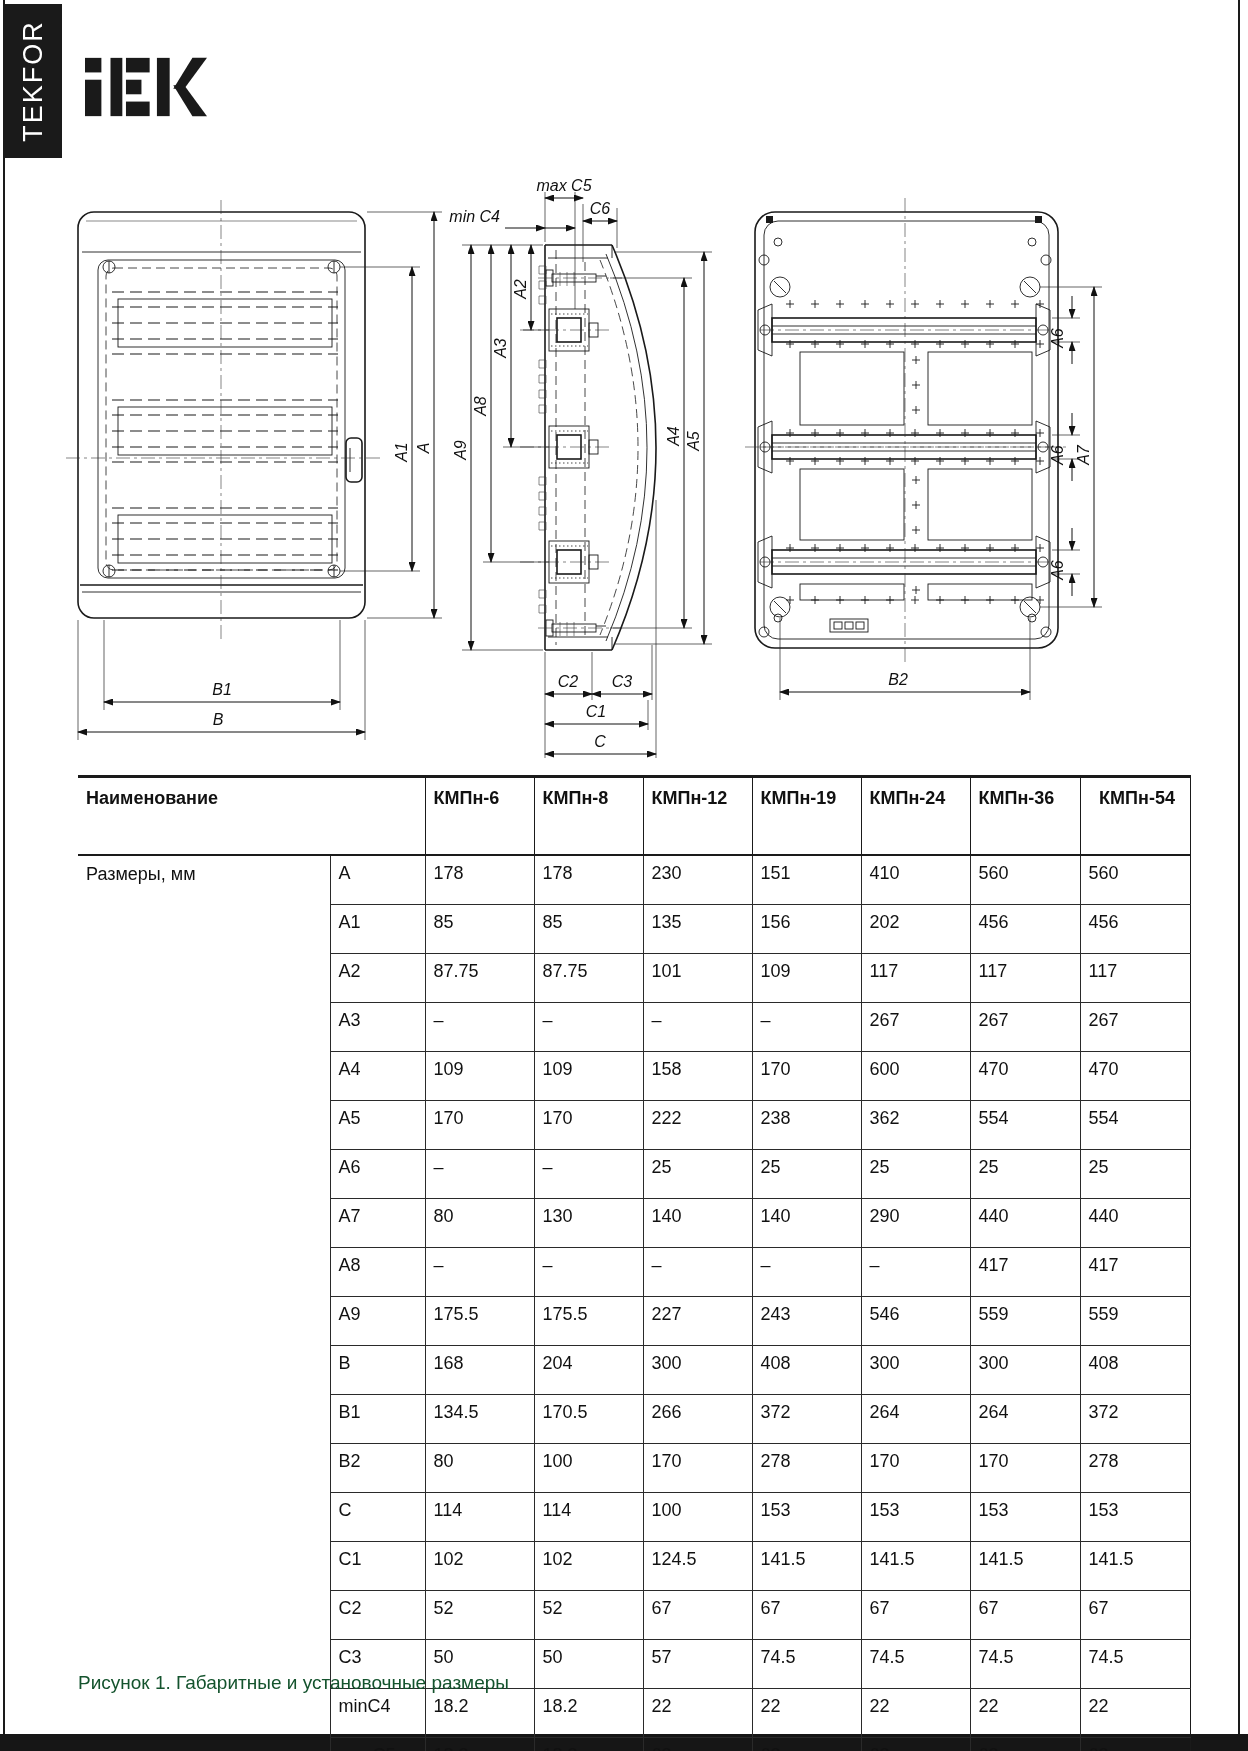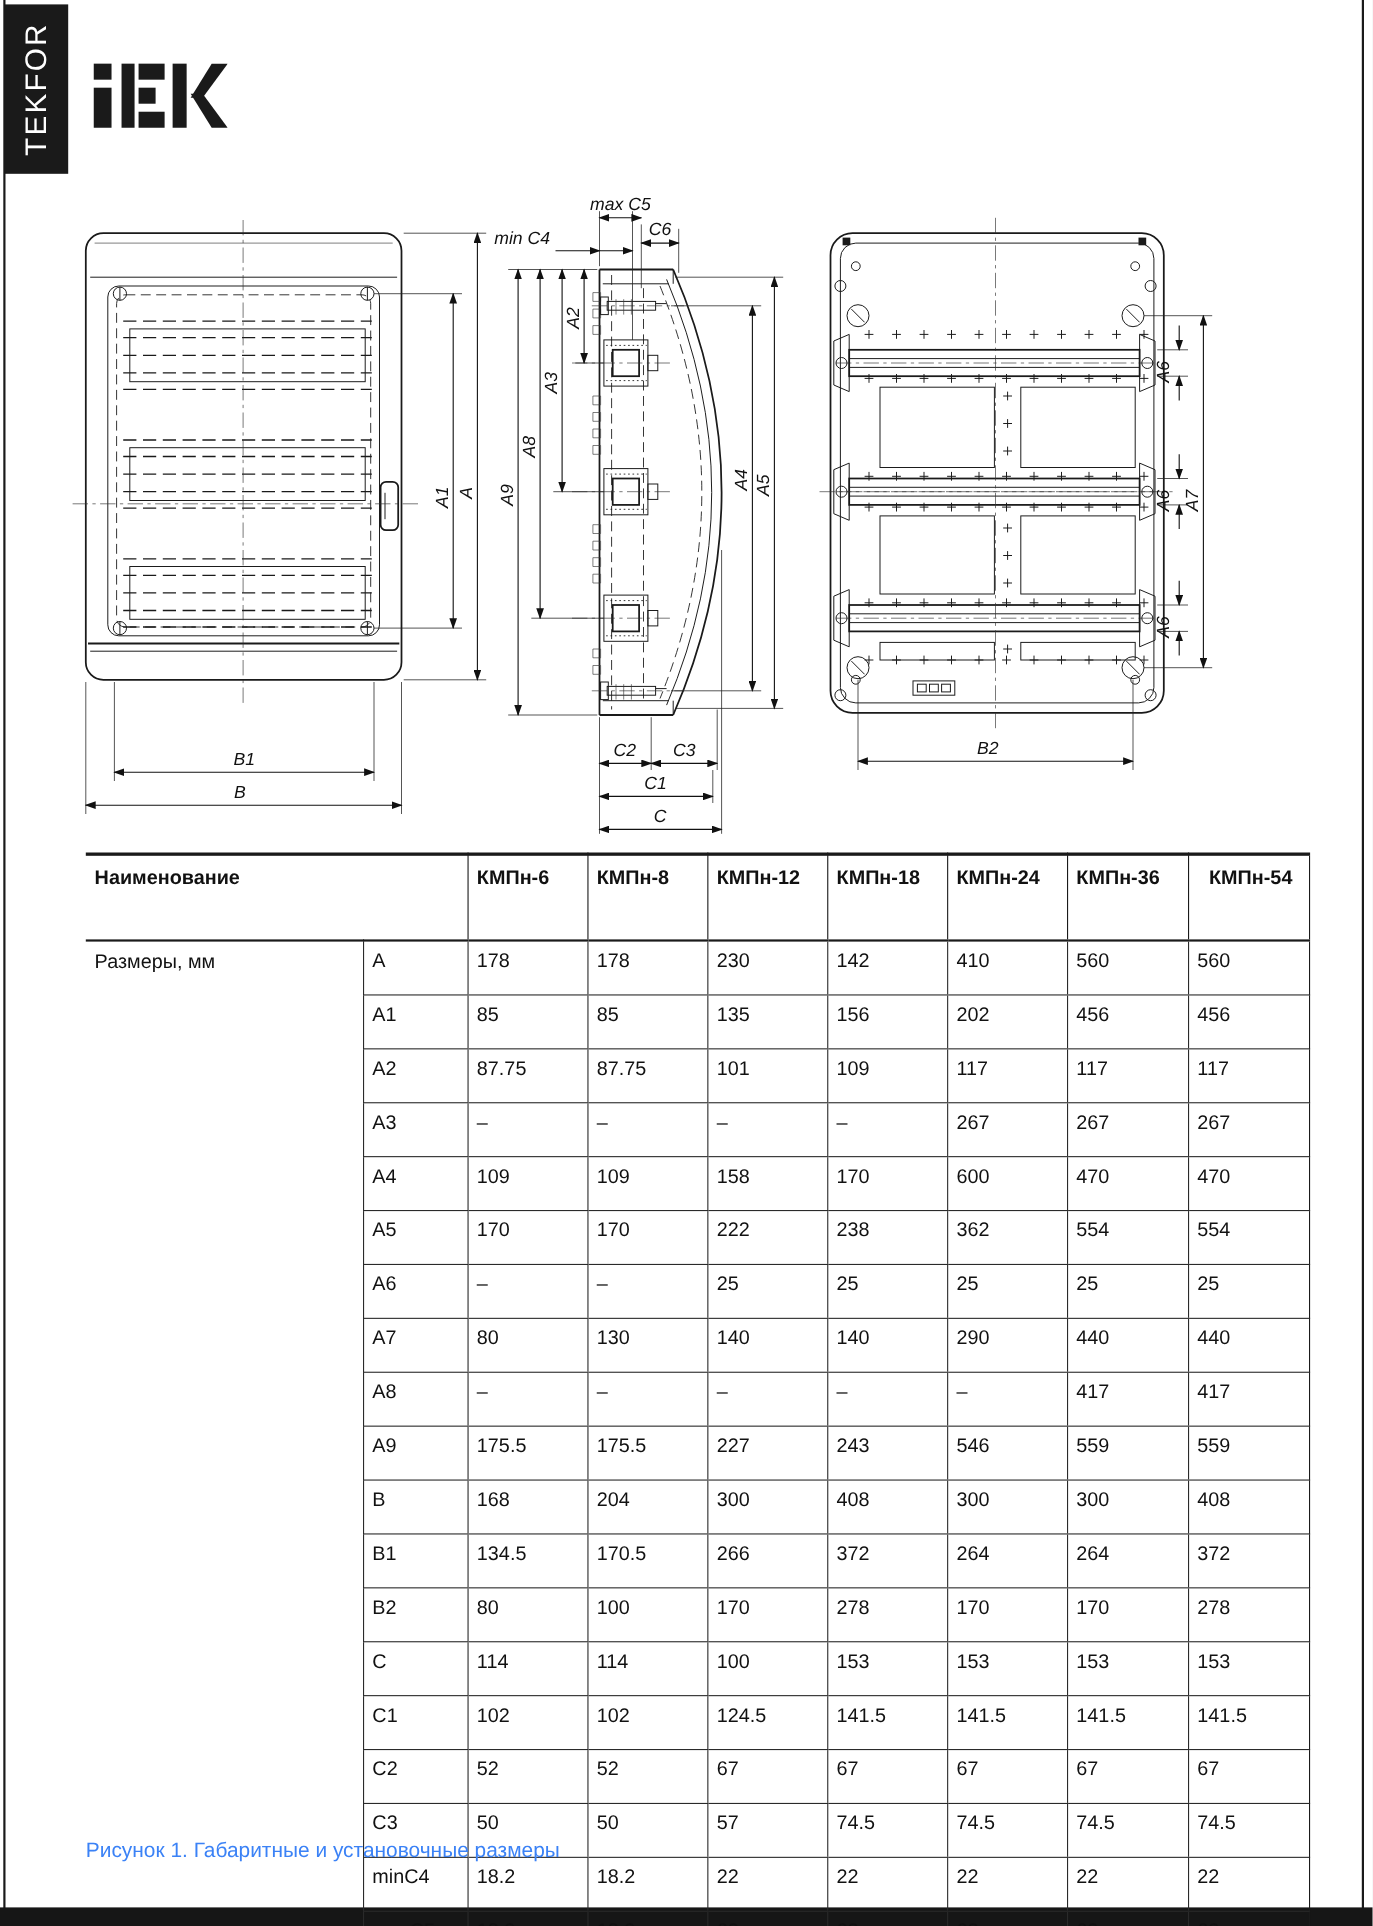"КМПн-18" th.model { text: КМПн-18 -> КМПн-19 }
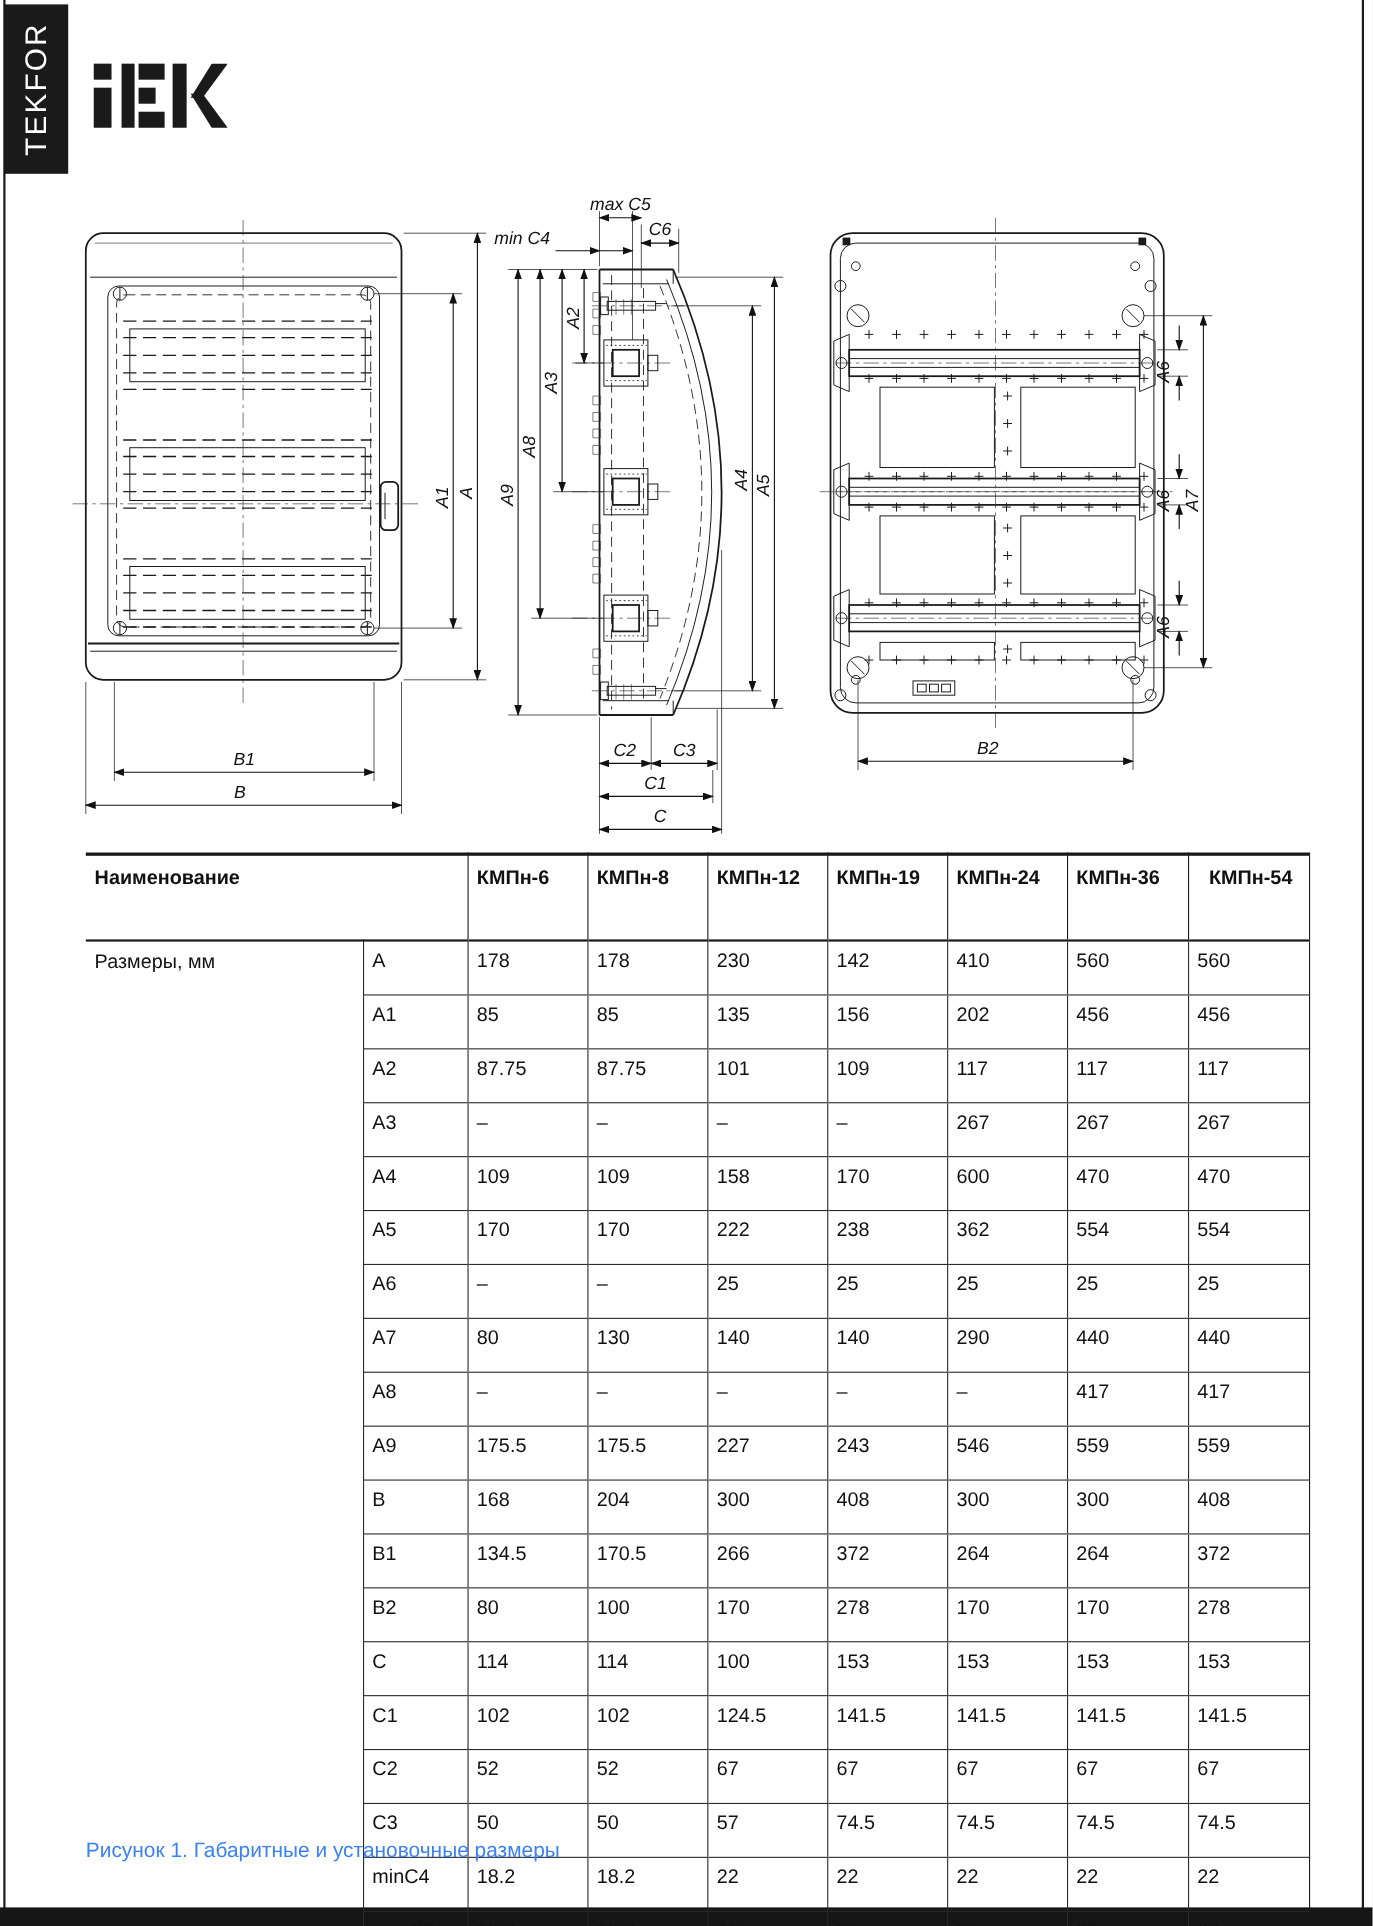"142" td { text: 142 -> 151 }
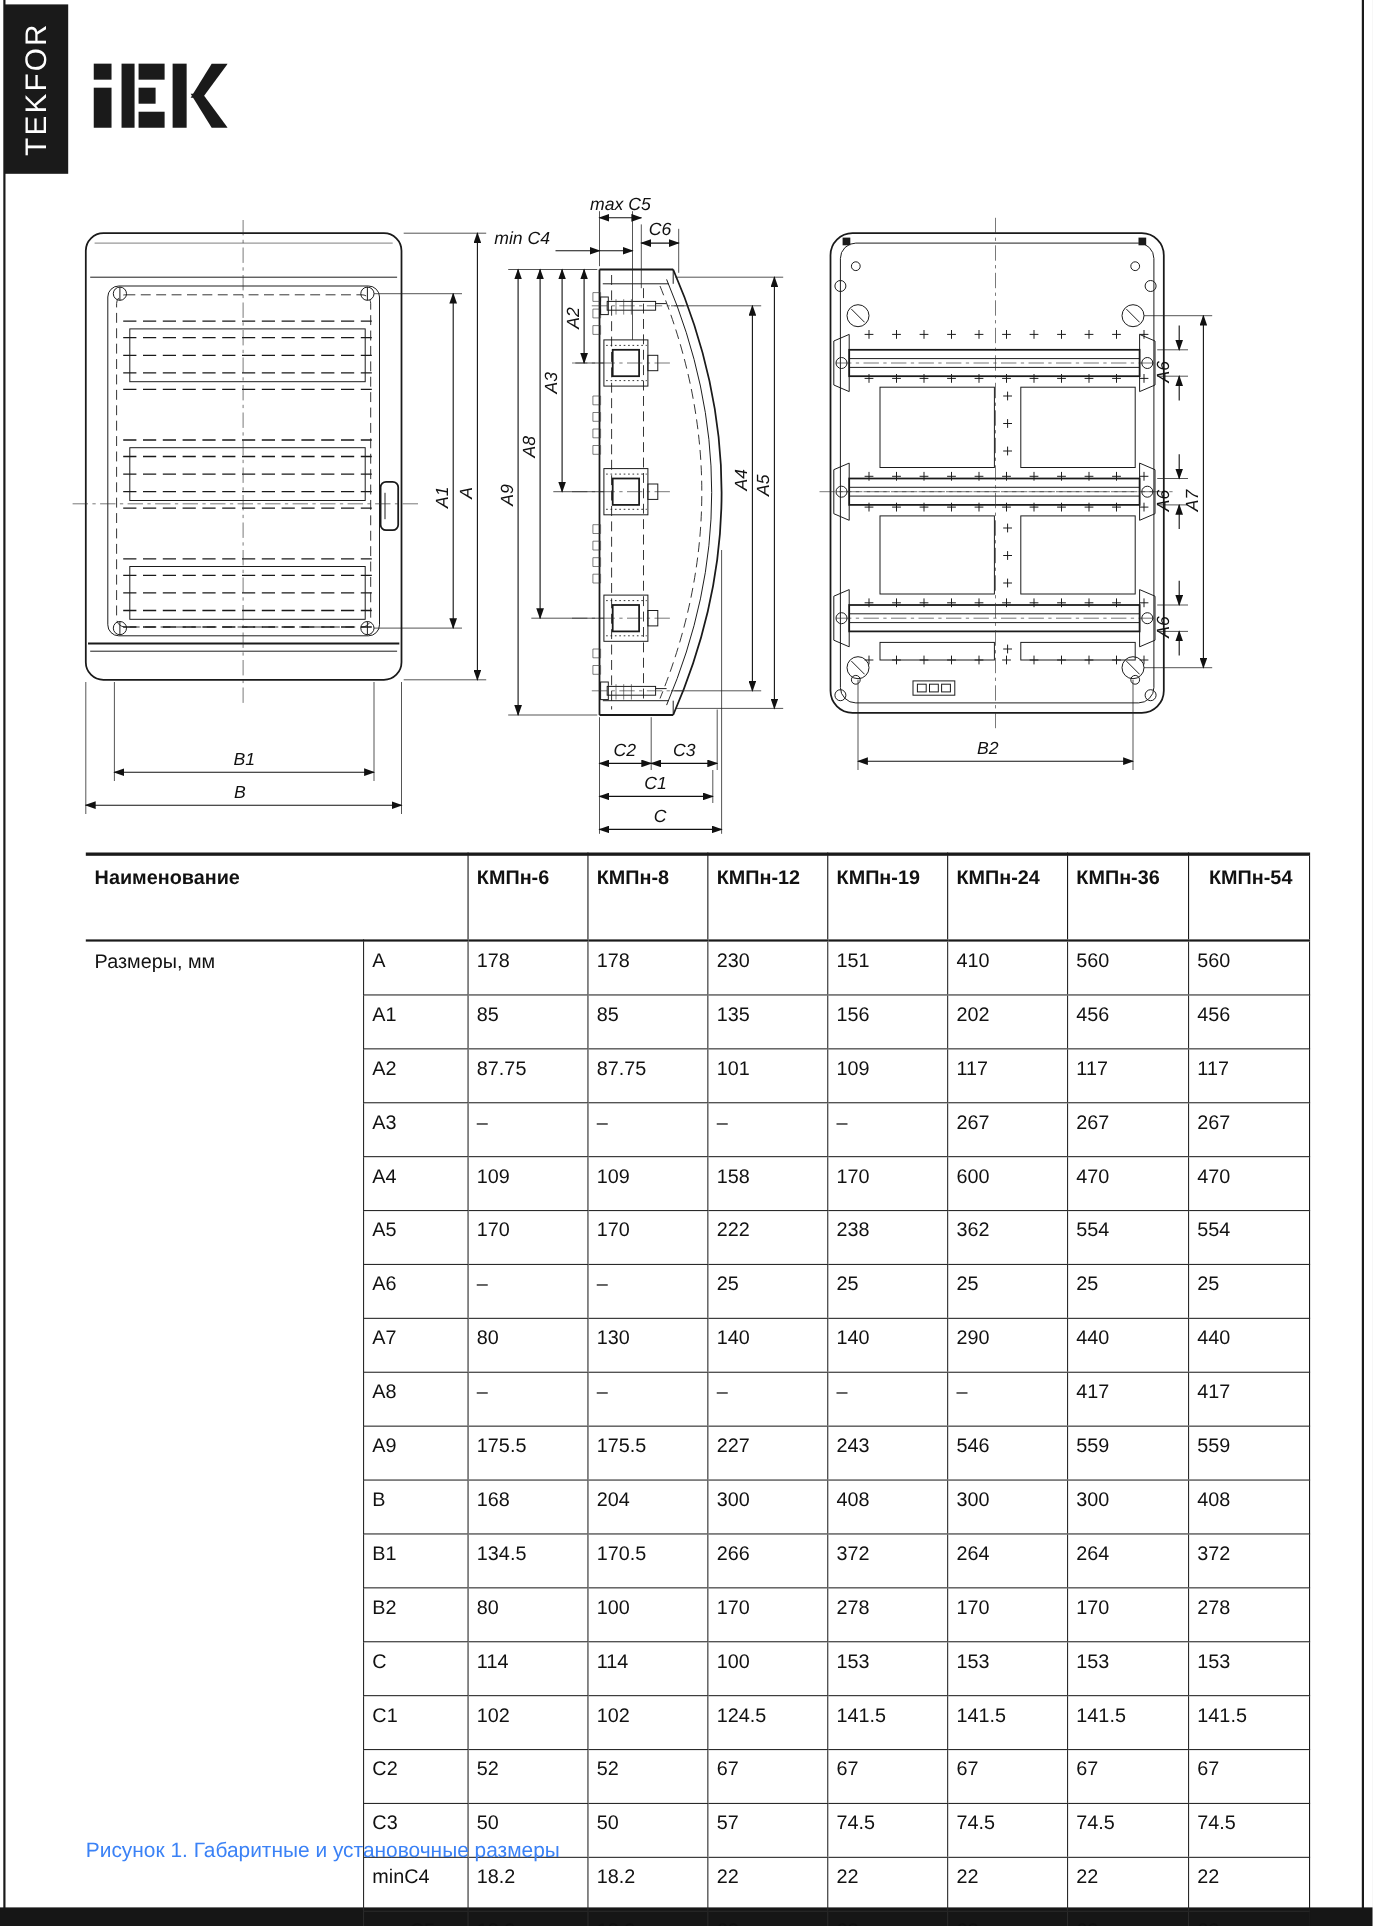"Рисунок 1. Габаритные и установочные" .caption { color: #3b82f6 -> #14532d }
